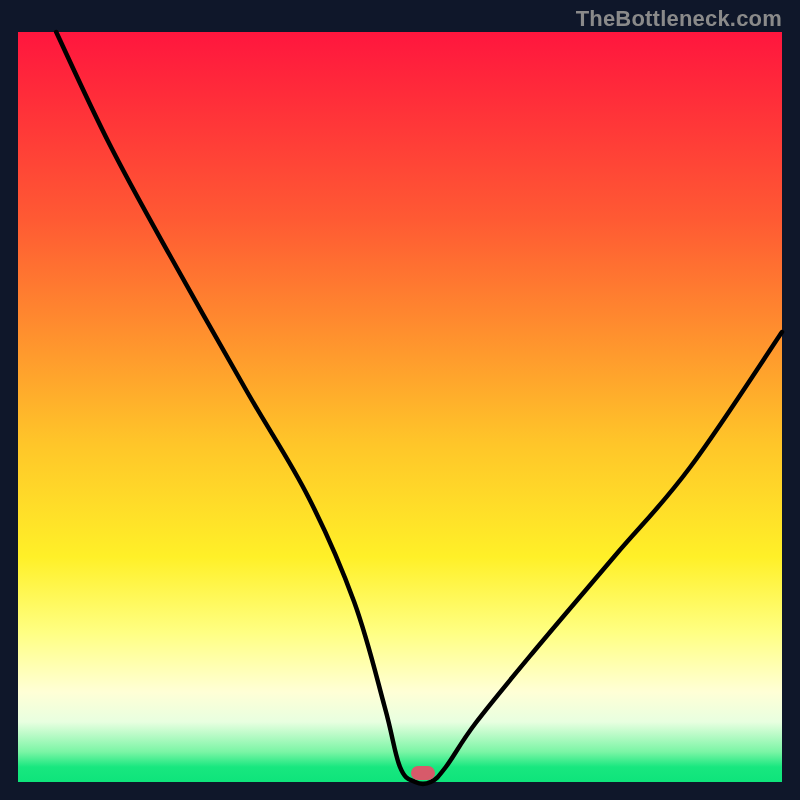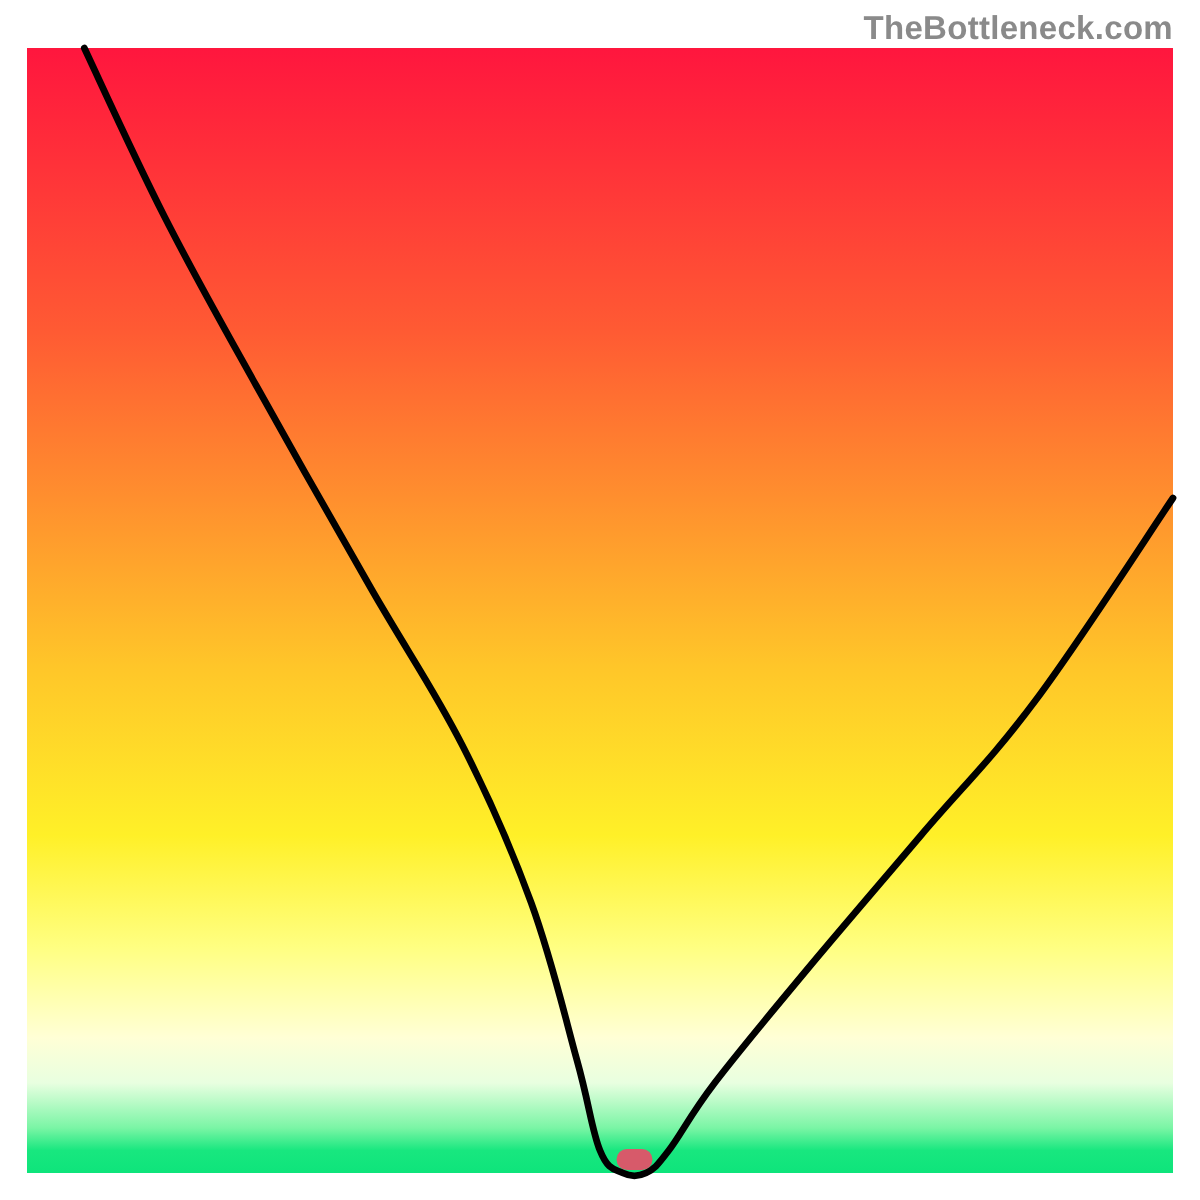"TheBottleneck.com" .frame { background: #ffffff -> #0f172a }
